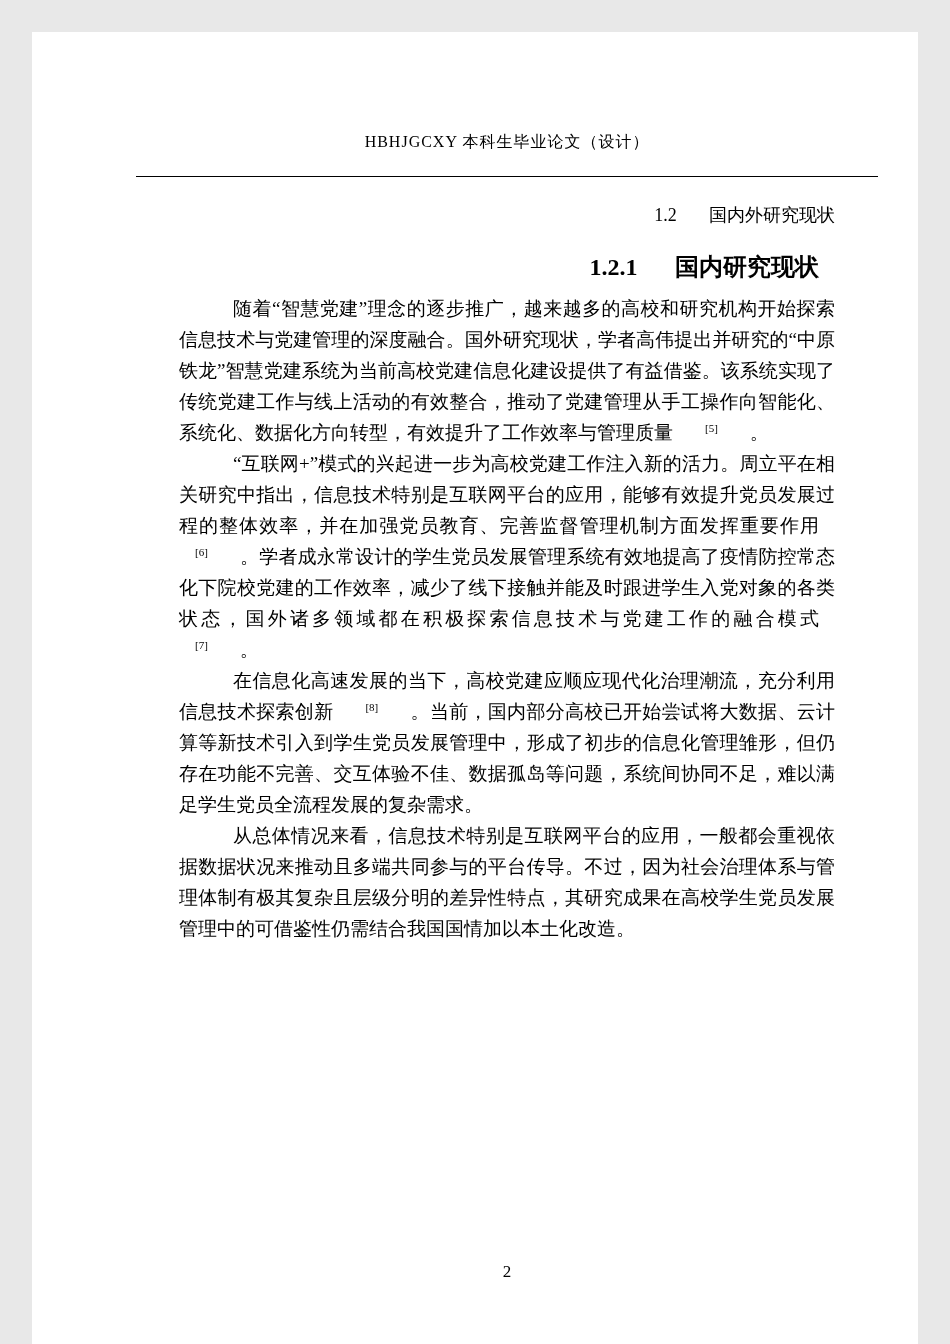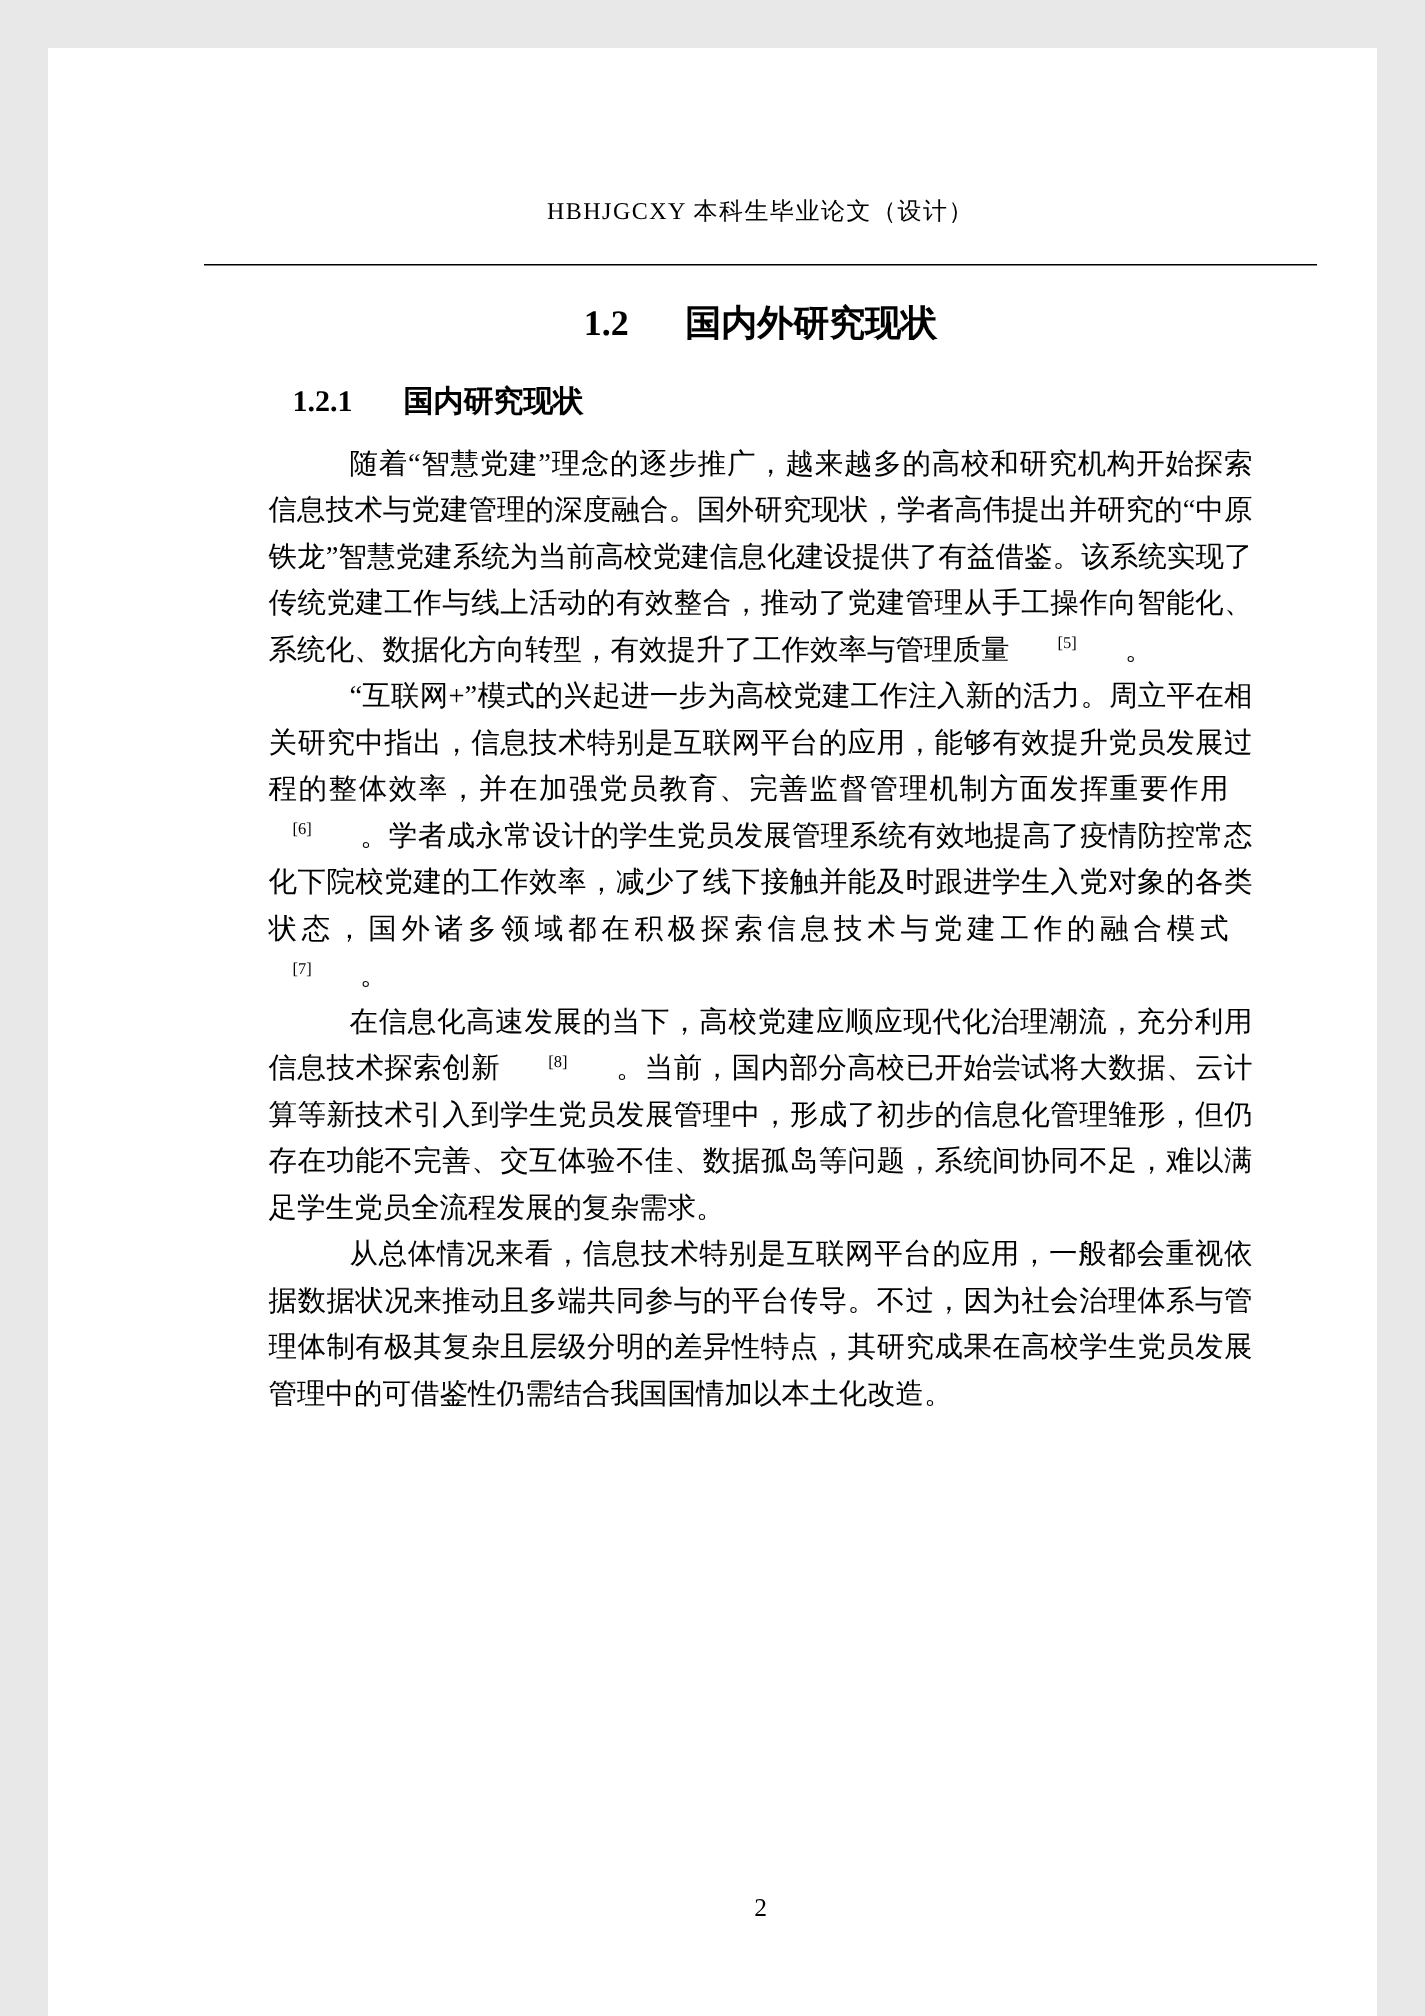"1.2 国内外研究现状" .section-heading { font-size: 24px -> 18px; font-weight: bold -> normal; text-align: center -> right }
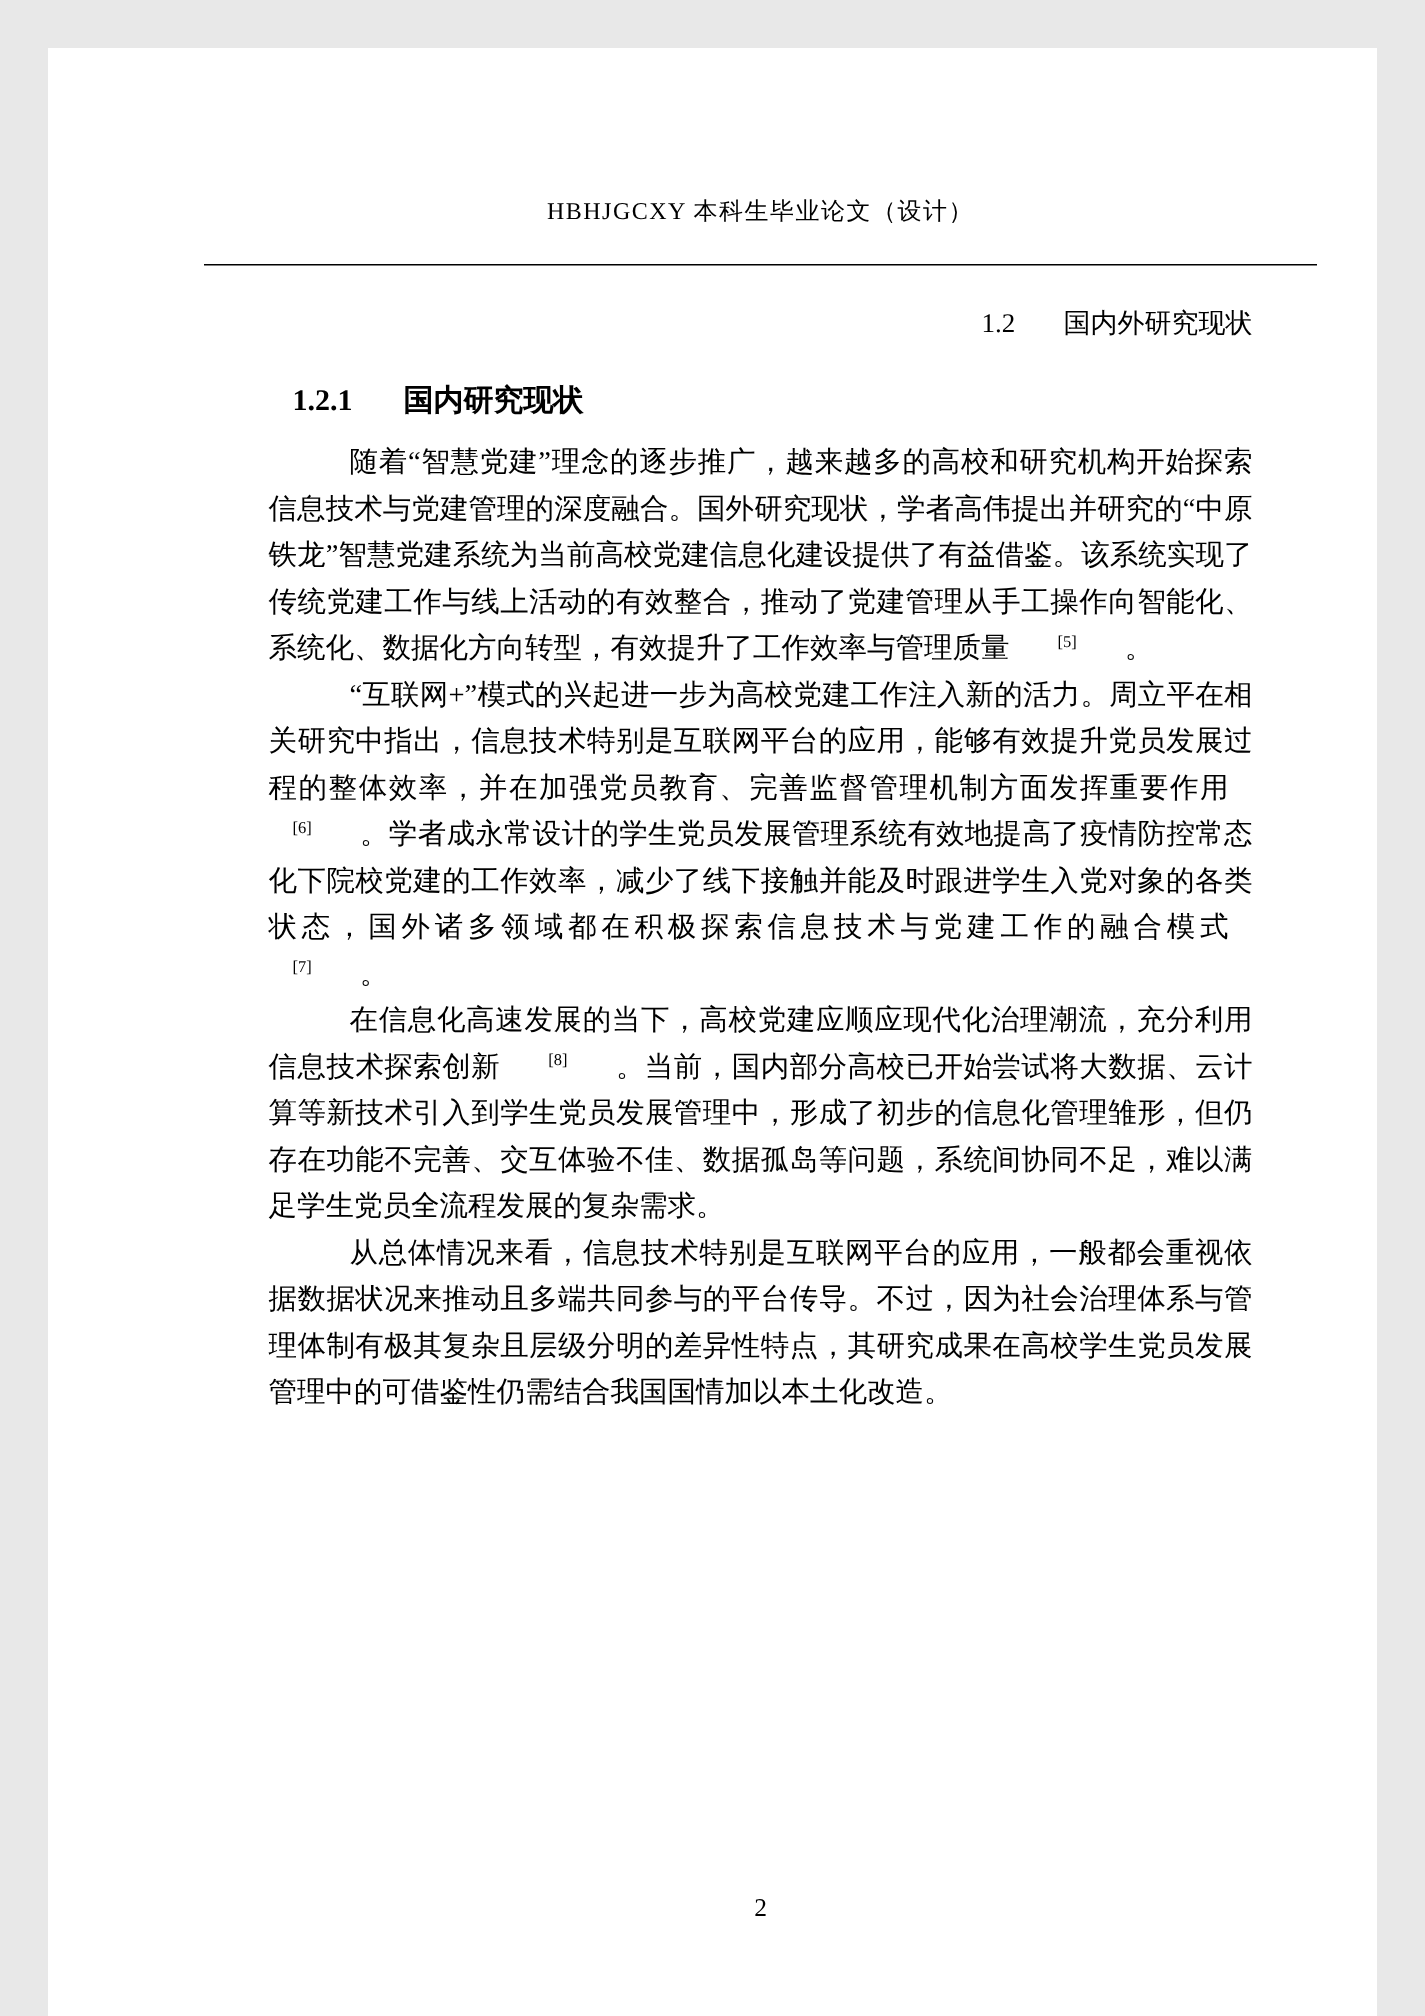"1.2.1 国内研究现状" .sub-heading { font-size: 20px -> 24px; text-align: left -> right }
